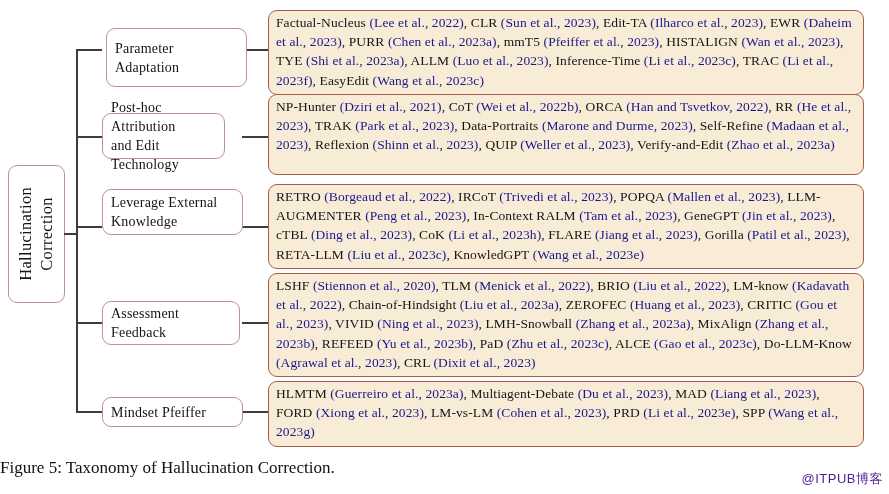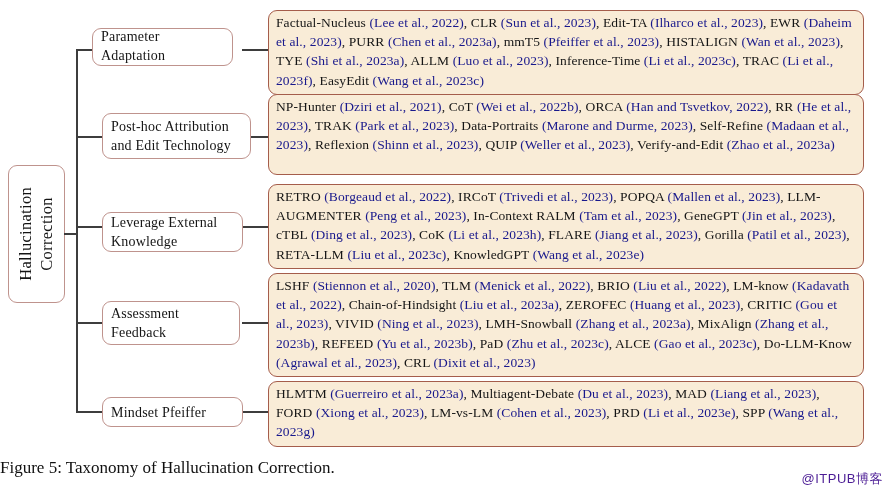"Parameter" div.node { align-items: flex-end -> none; height: 38px -> 59px; left: 92px -> 106px }
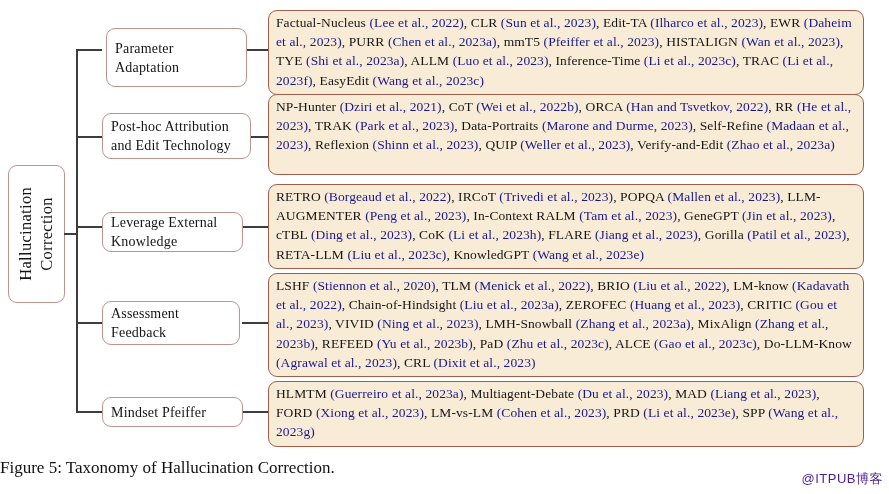"Post-hoc Attribution" div.node { width: 149px -> 123px }
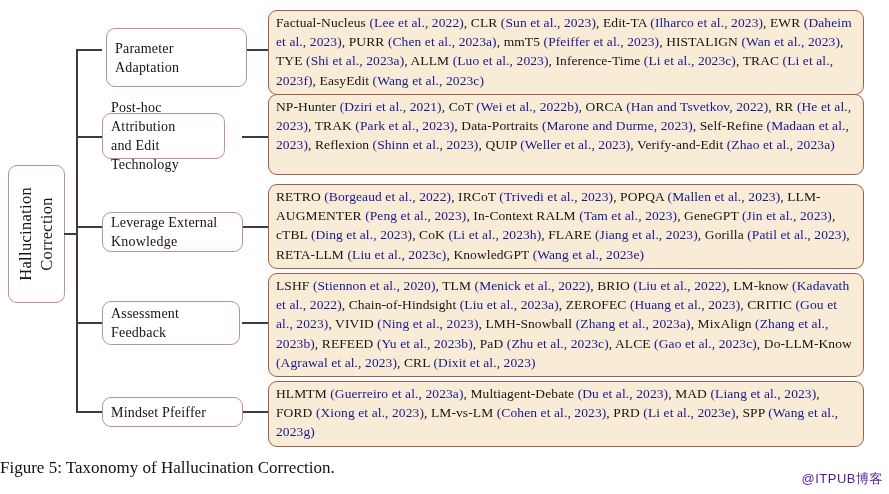"Leverage External" div.node { height: 40px -> 46px; top: 212px -> 189px }
